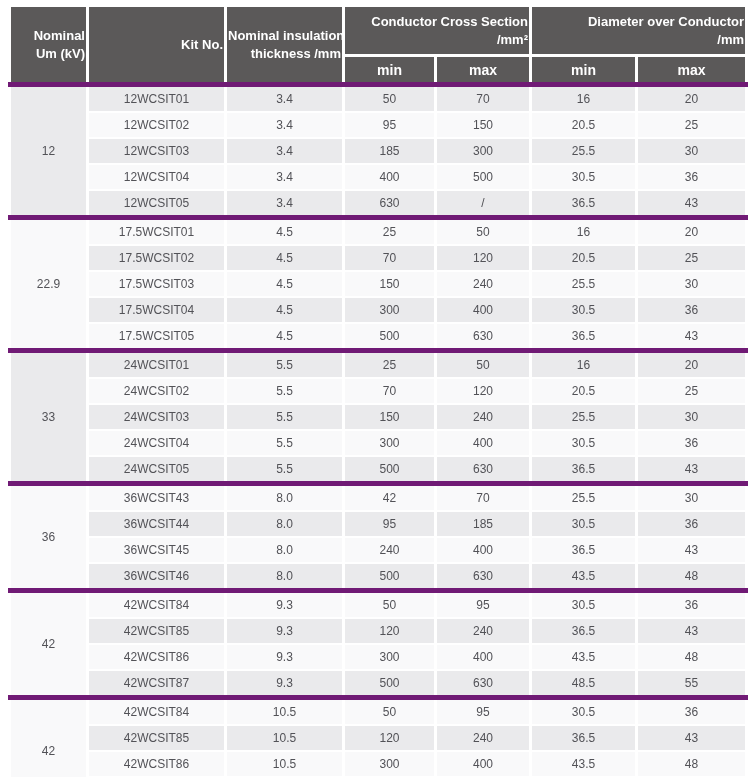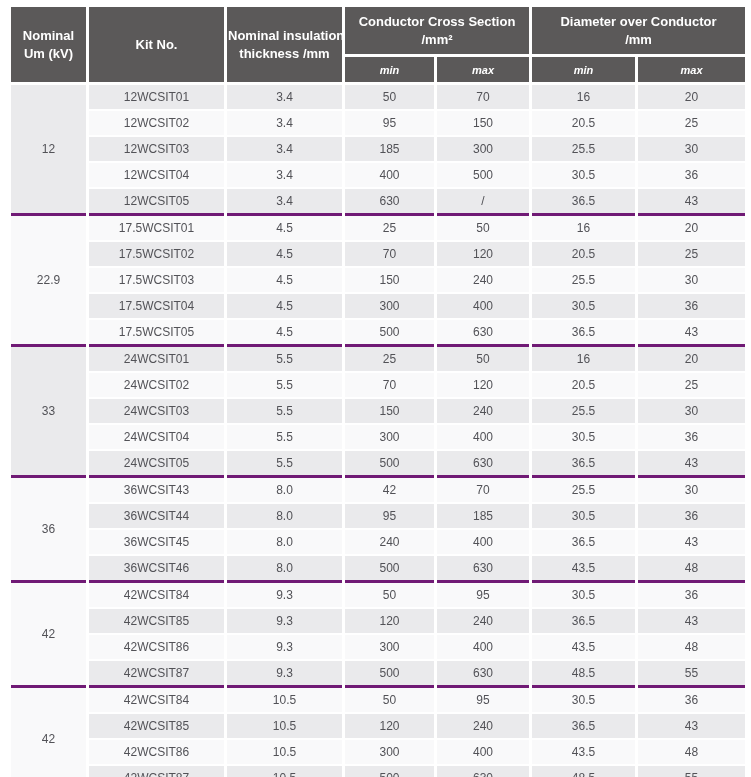"Conductor Cross Section" thead tr.group-row th { text-align: none -> right }
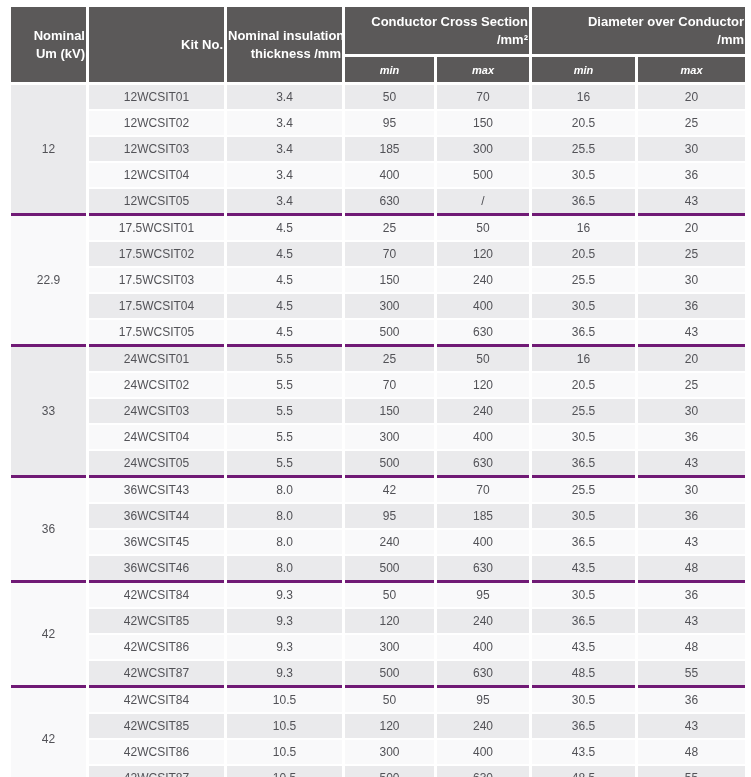"min" thead tr.sub-row th { font-size: 11px -> 14px; font-style: italic -> none }
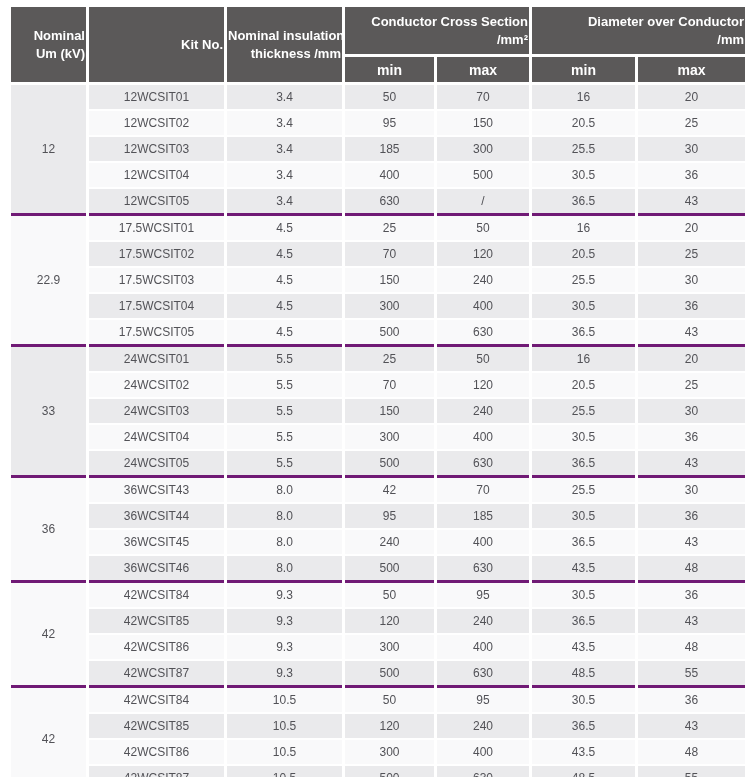"12WCSIT01" tbody tr.group-first td { border-top: 3px solid #701a75 -> 5px solid #701a75 }
